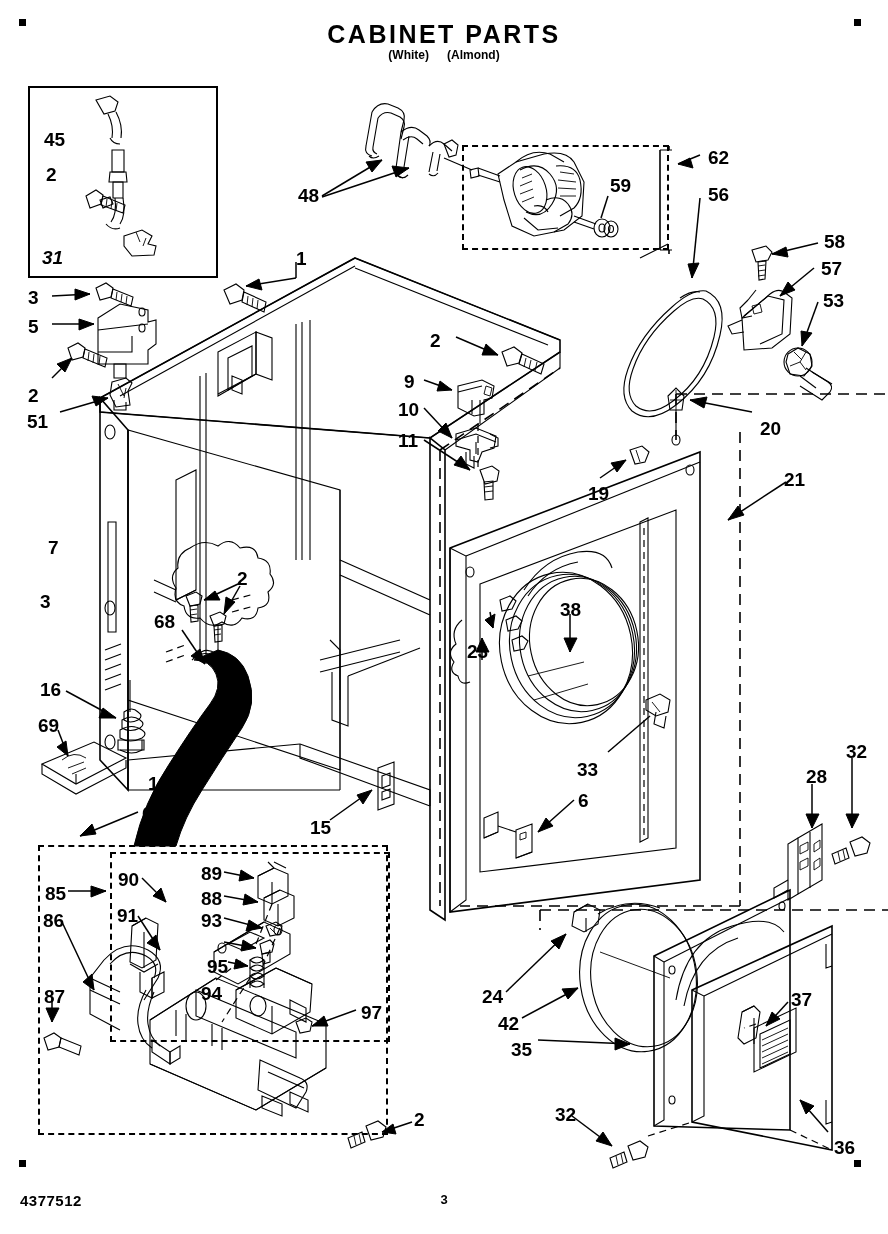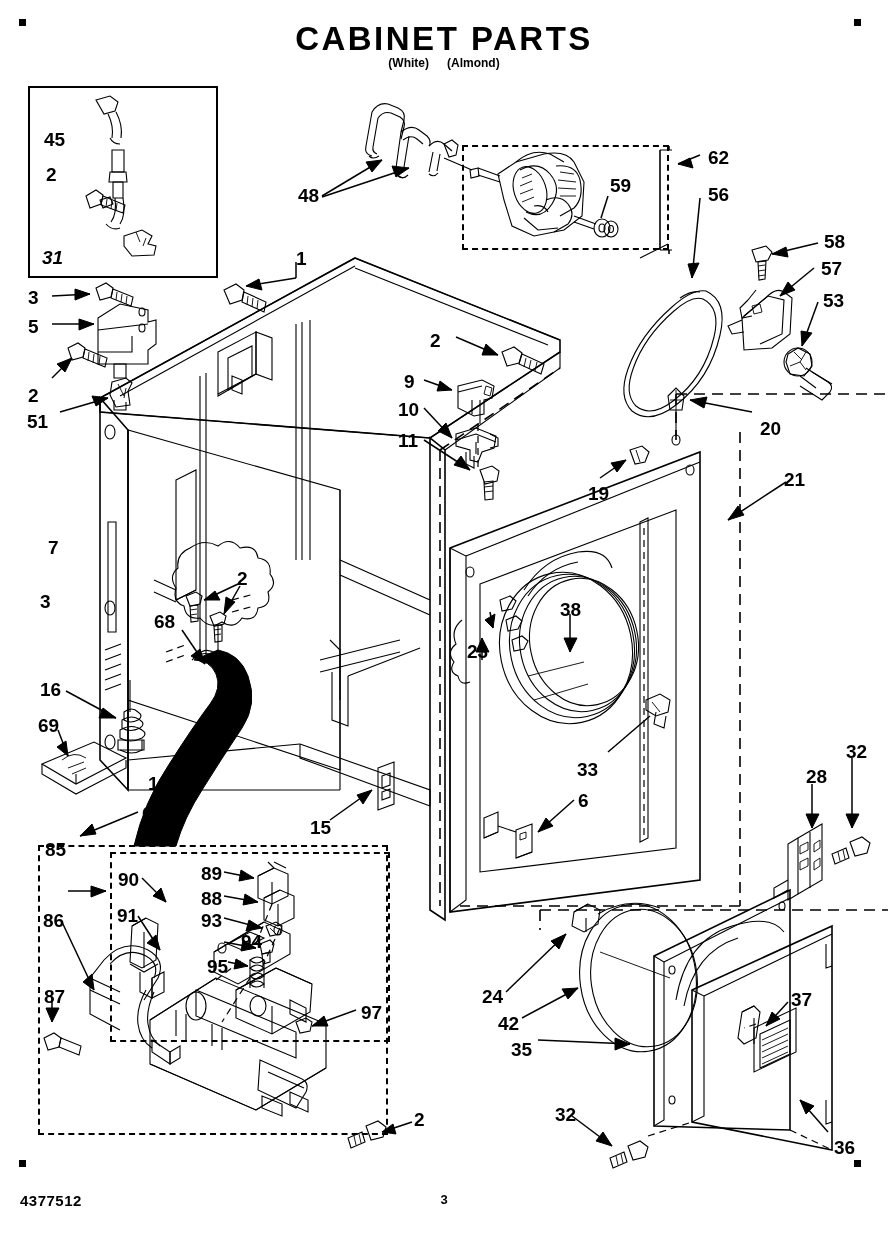"CABINET PARTS" #title { font-size: 33px -> 25px }
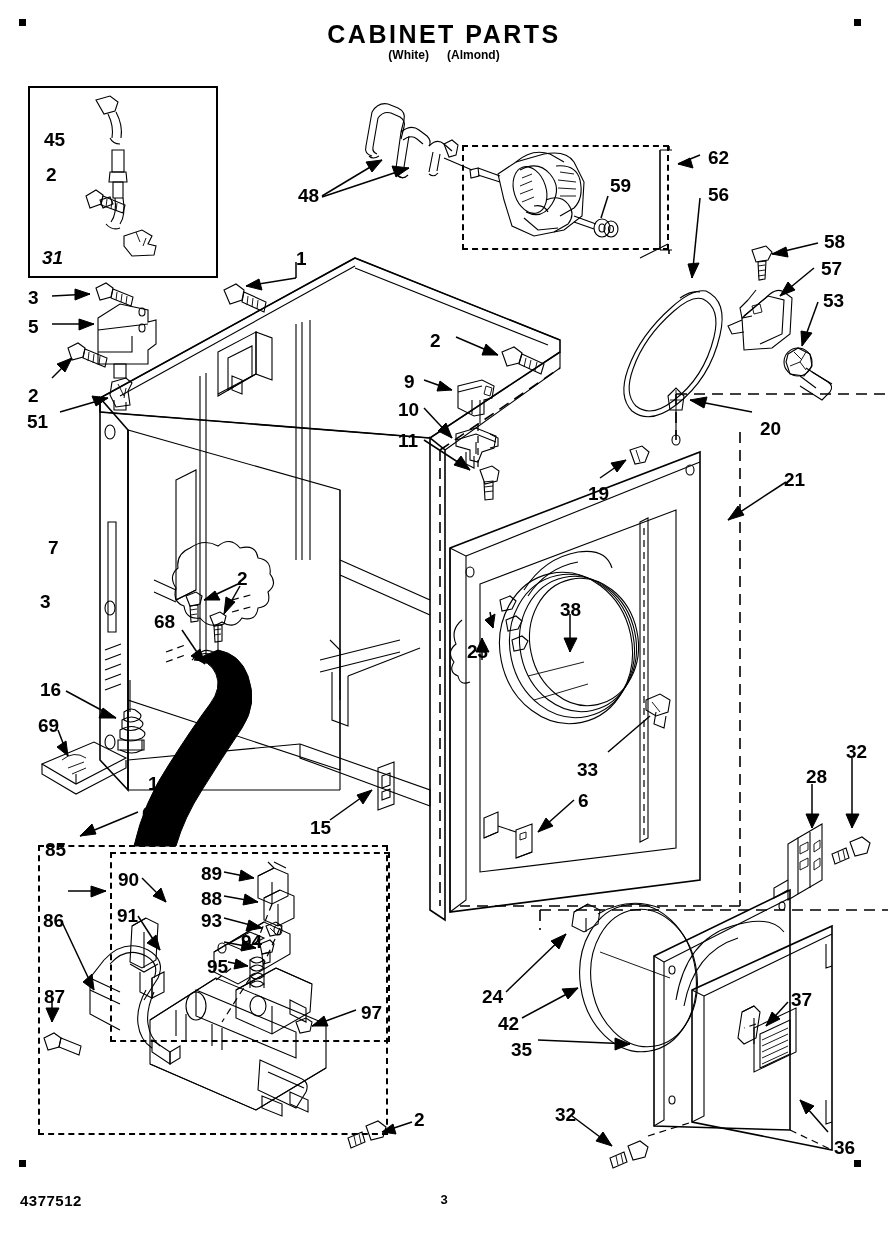"85" div.cal { top: 840px -> 884px }
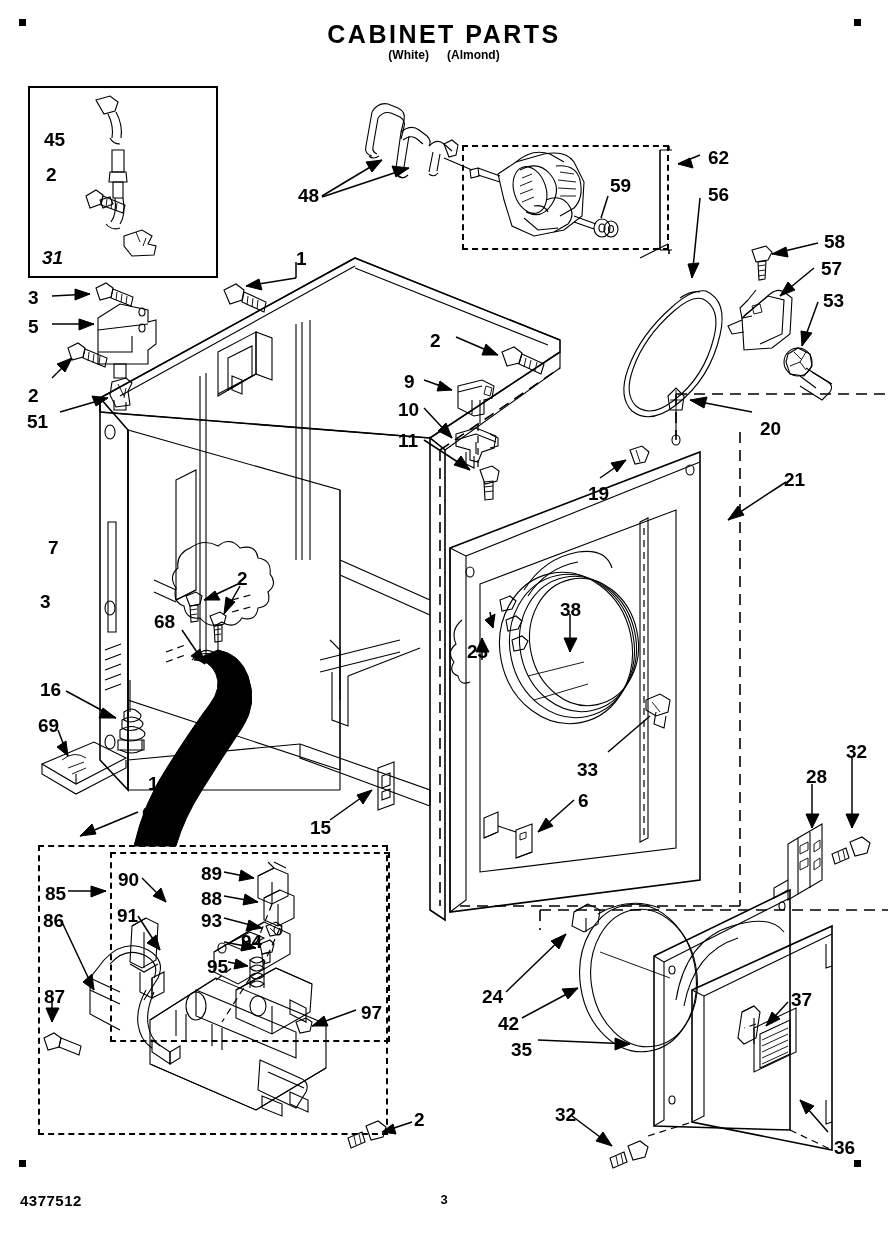"94" div.cal { margin-left: 40px -> none; top: 932px -> 984px }
